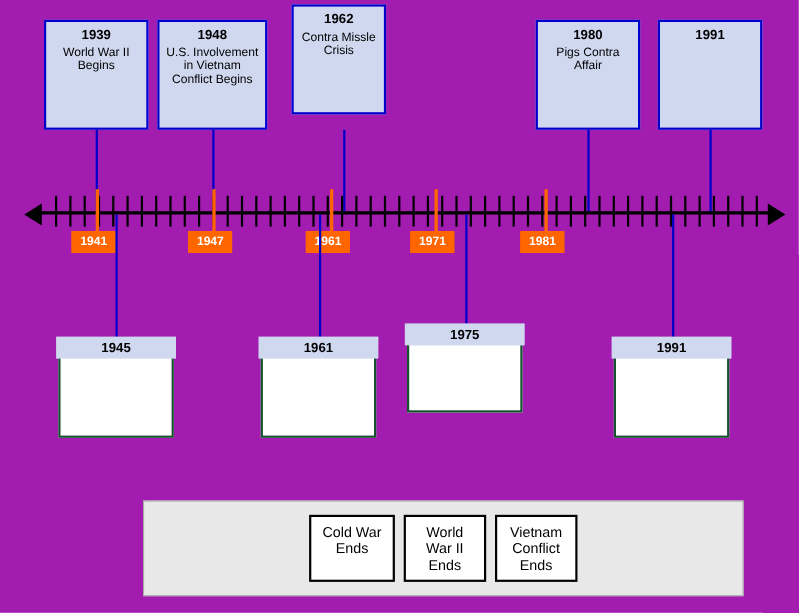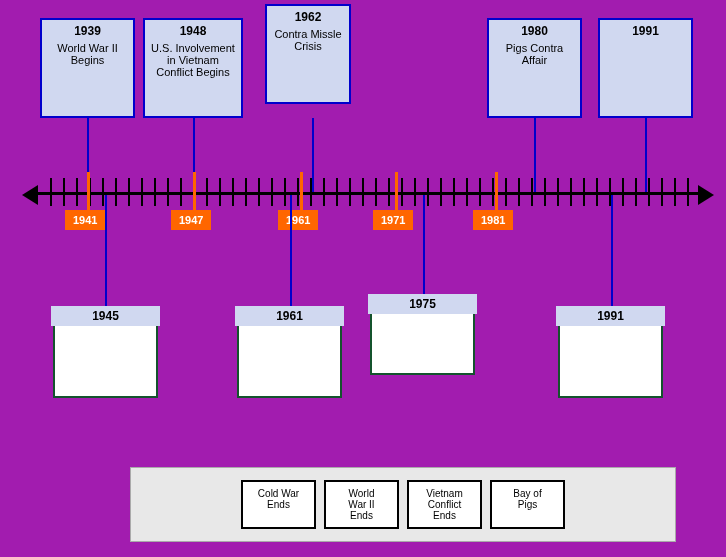"Cold War" .answer-box { font-size: 10px -> 13px }
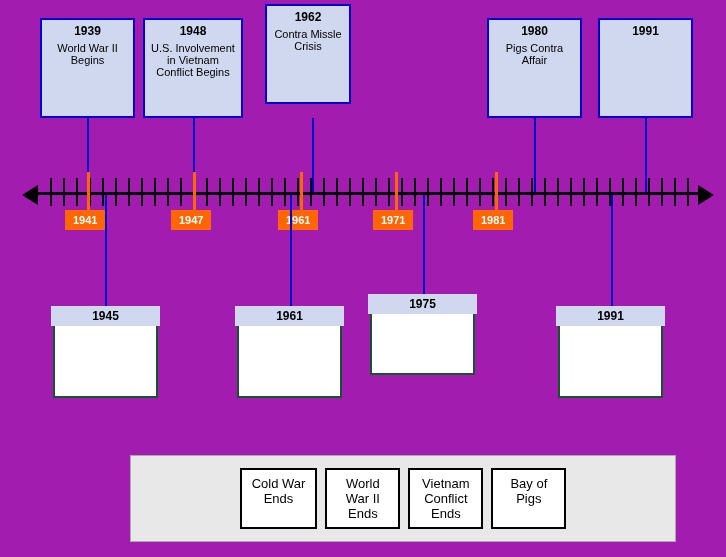"Bay of" div.answer-box { html: <div>Bay of<br>Pigs</div> -> none }
